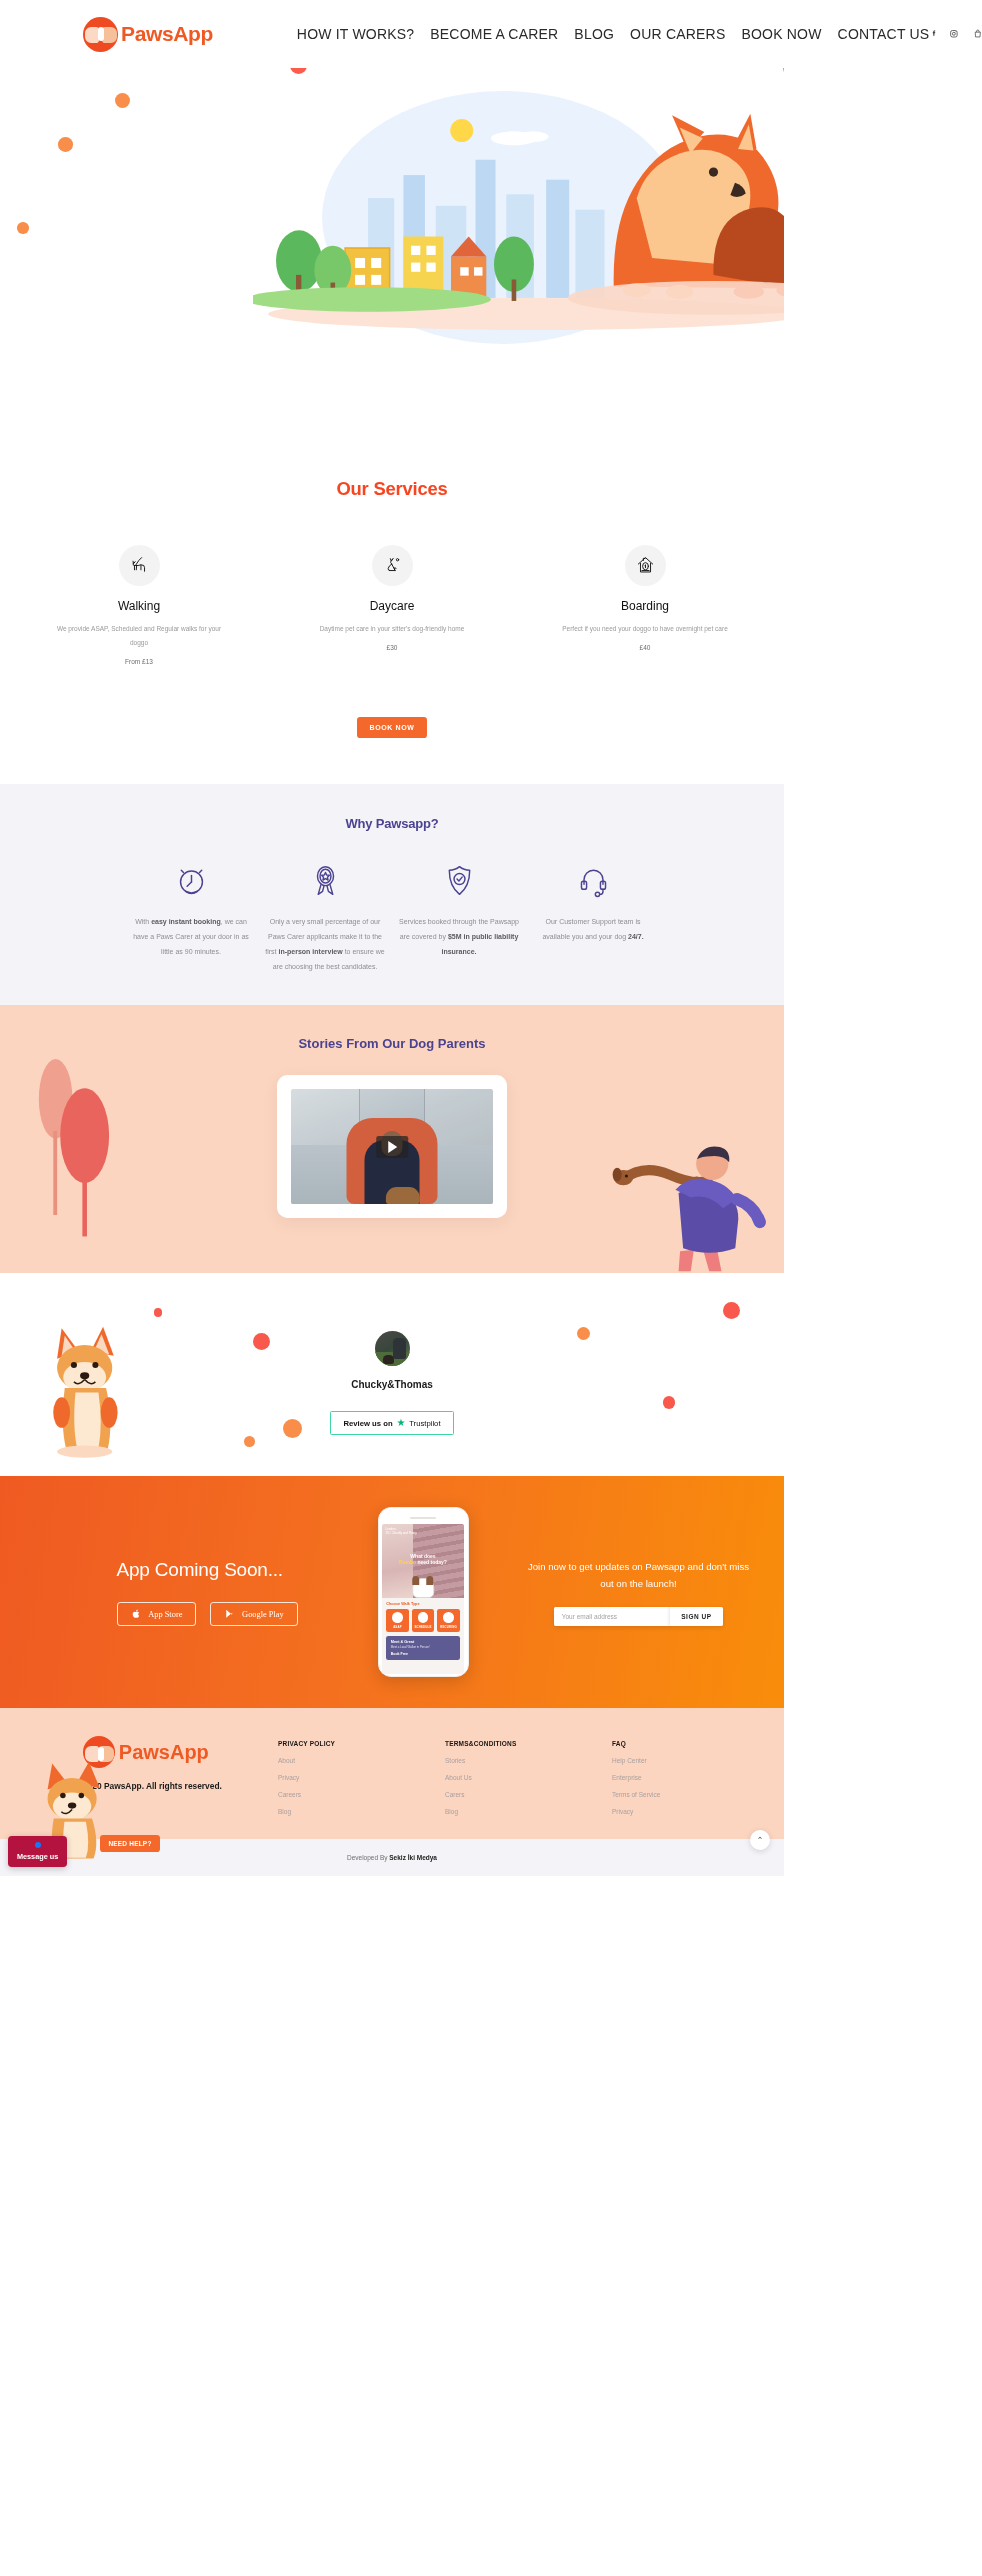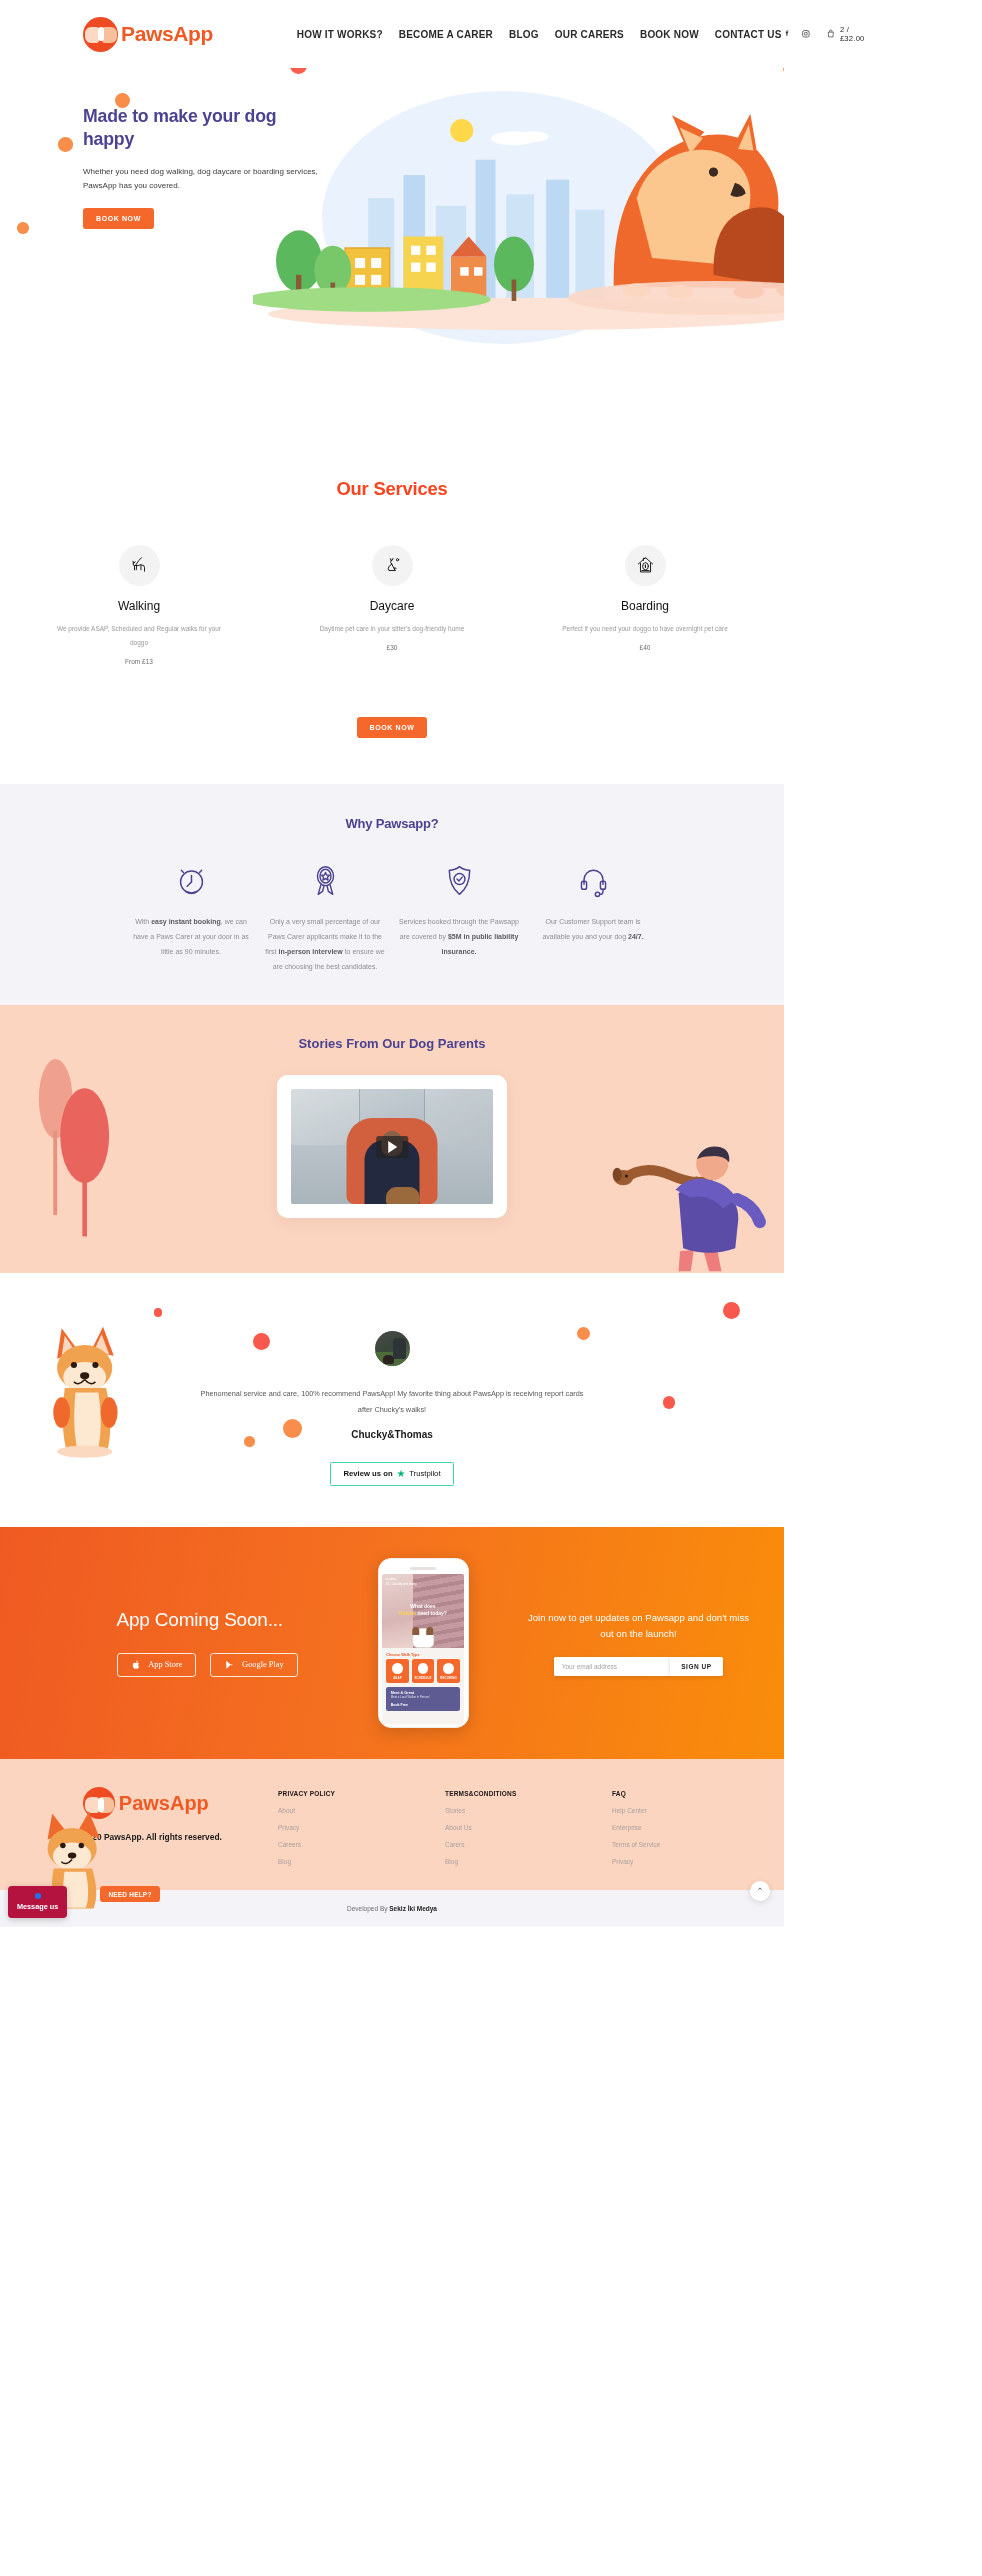"HOW IT WORKS?" .nav a { font-size: 10px -> 14px; font-weight: 700 -> 400 }
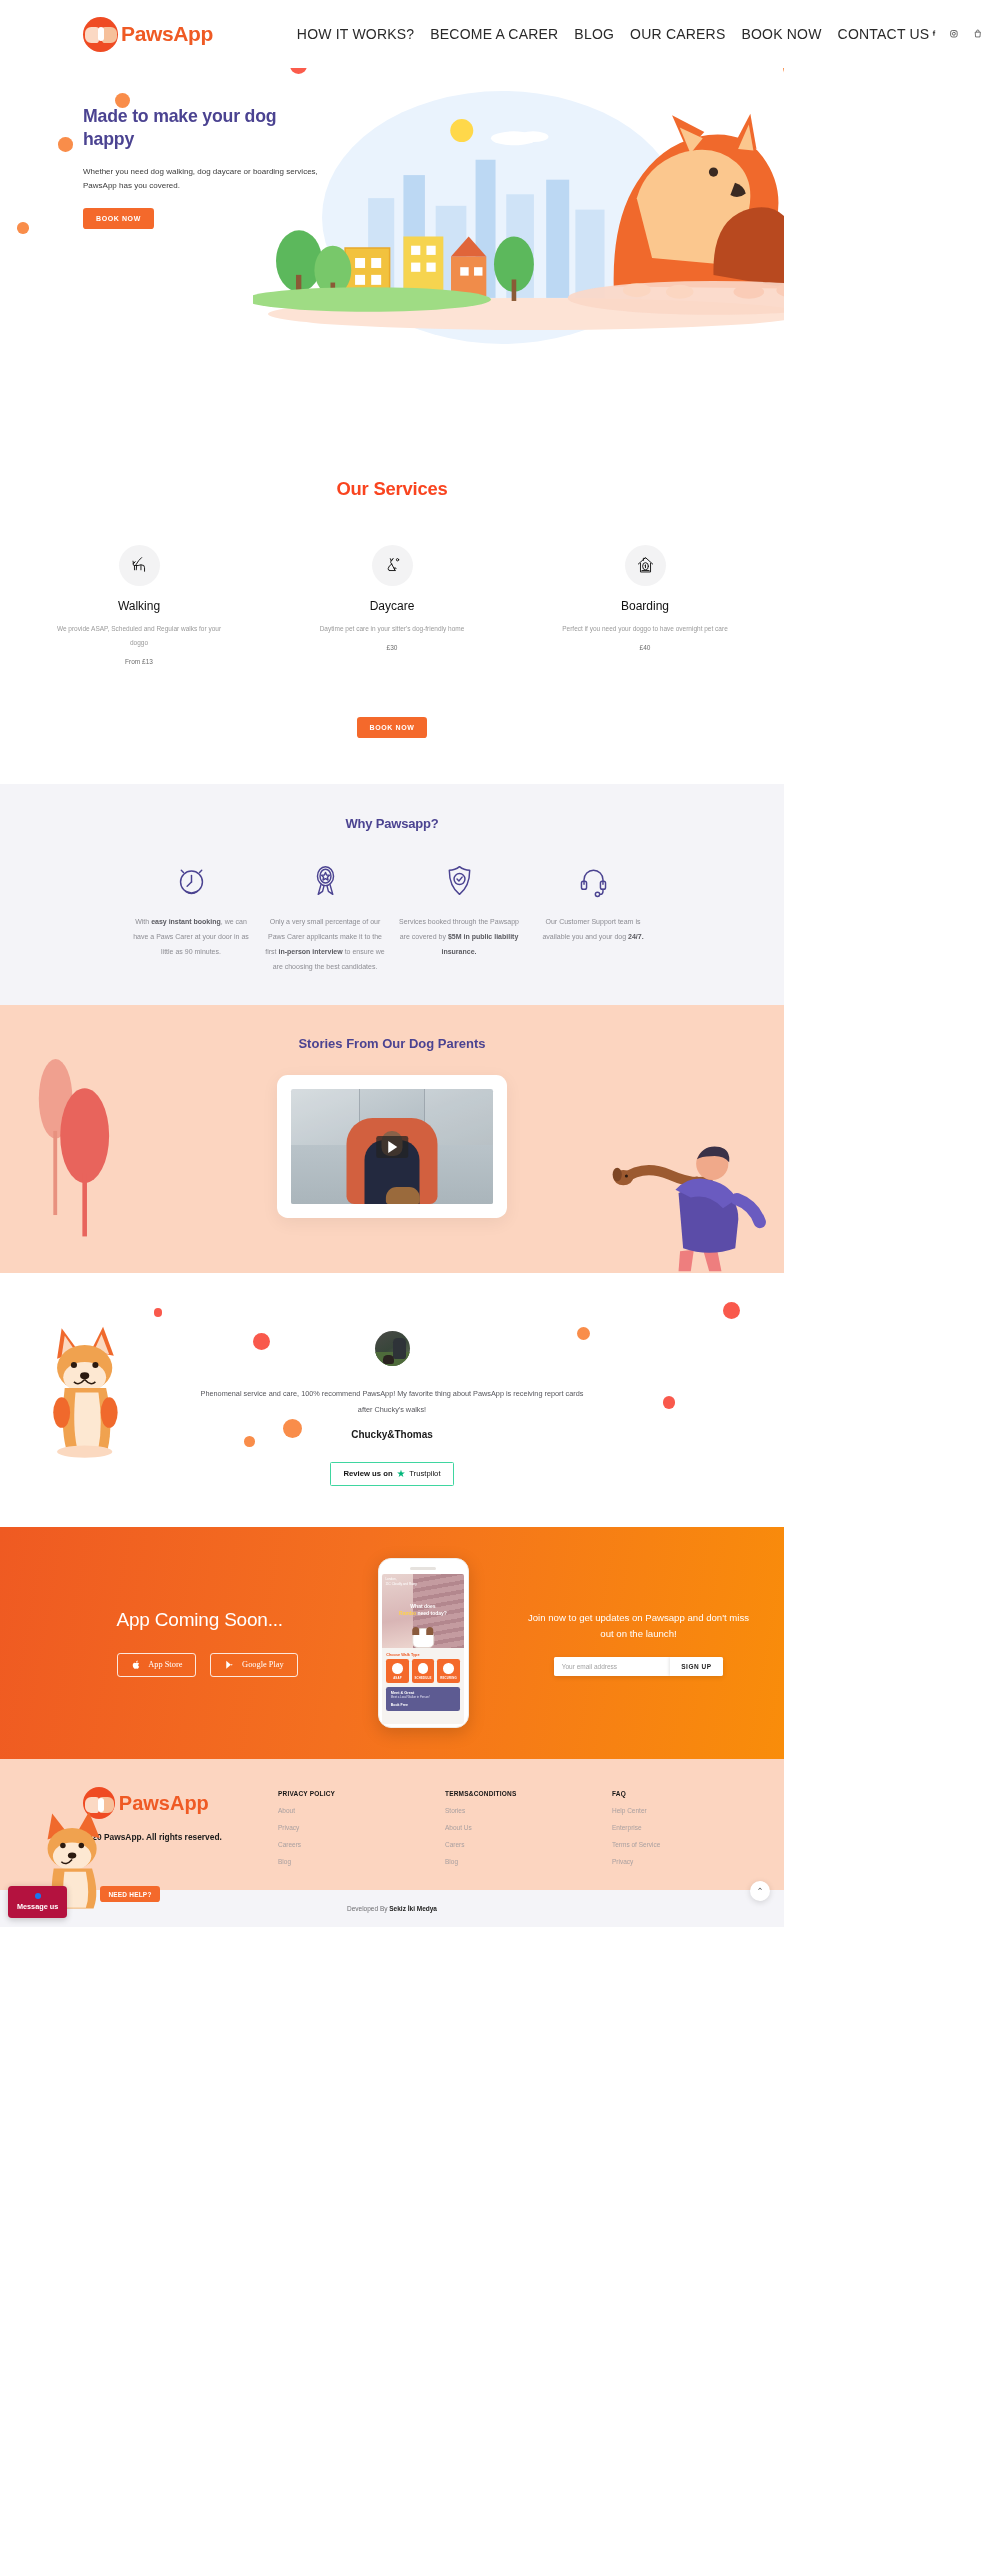"Made to make your dog" div.hero-copy { html: <div> <div>Made to make your dog happy</div> <div>Whether you need dog walking, dog daycare or boarding services, PawsApp has you covered.</div> <button>BOOK NOW</button> </div> -> none }
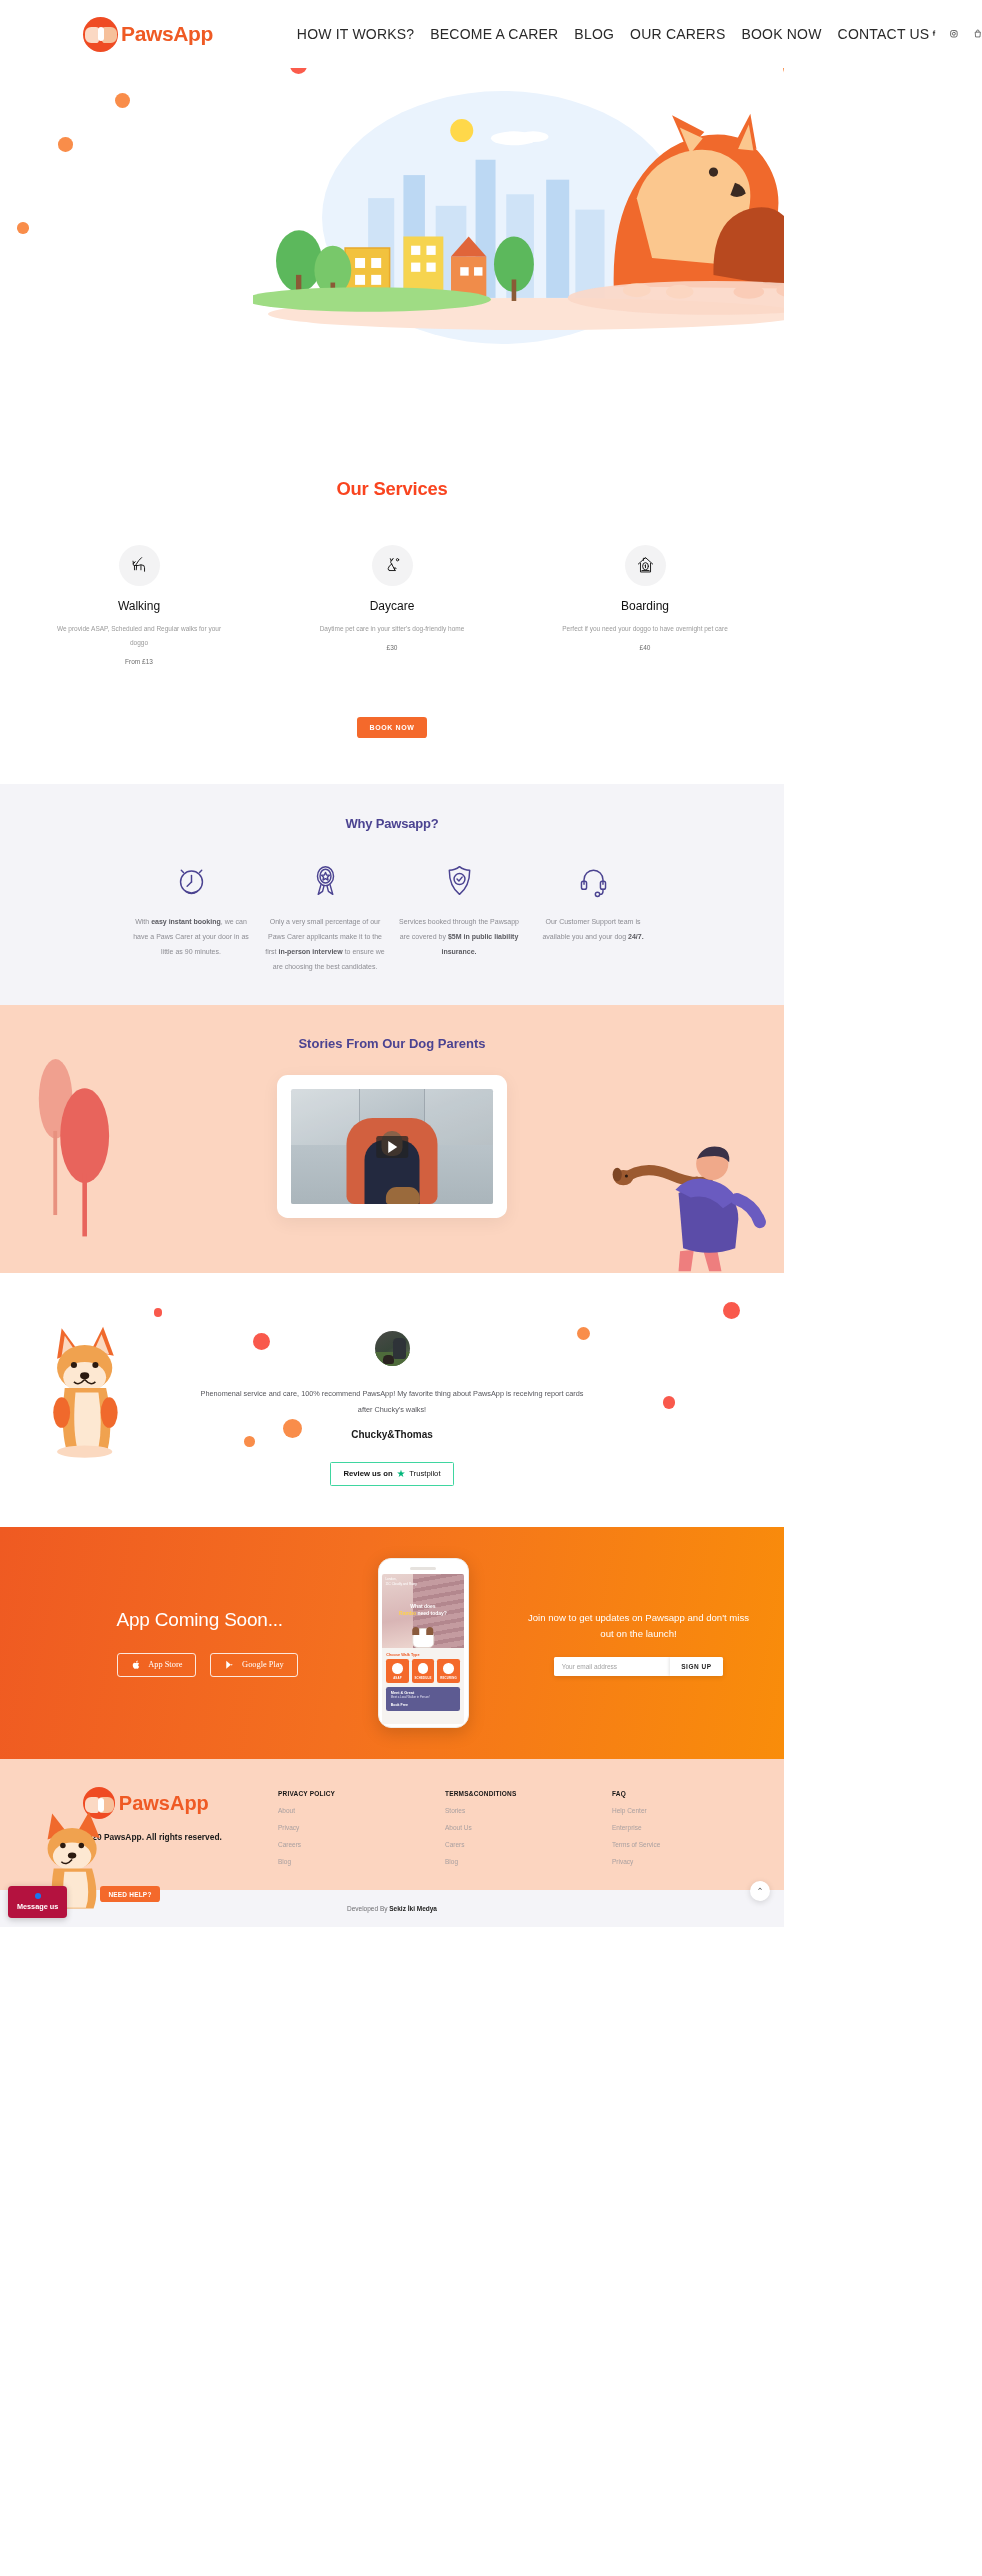"Phenomenal service and care, 100%" div.testi-quote { html: <div>Phenomenal service and care, 100% recommend PawsApp! My favorite thing about PawsApp is receiving report cards after Chucky's walks!</div> -> none }
